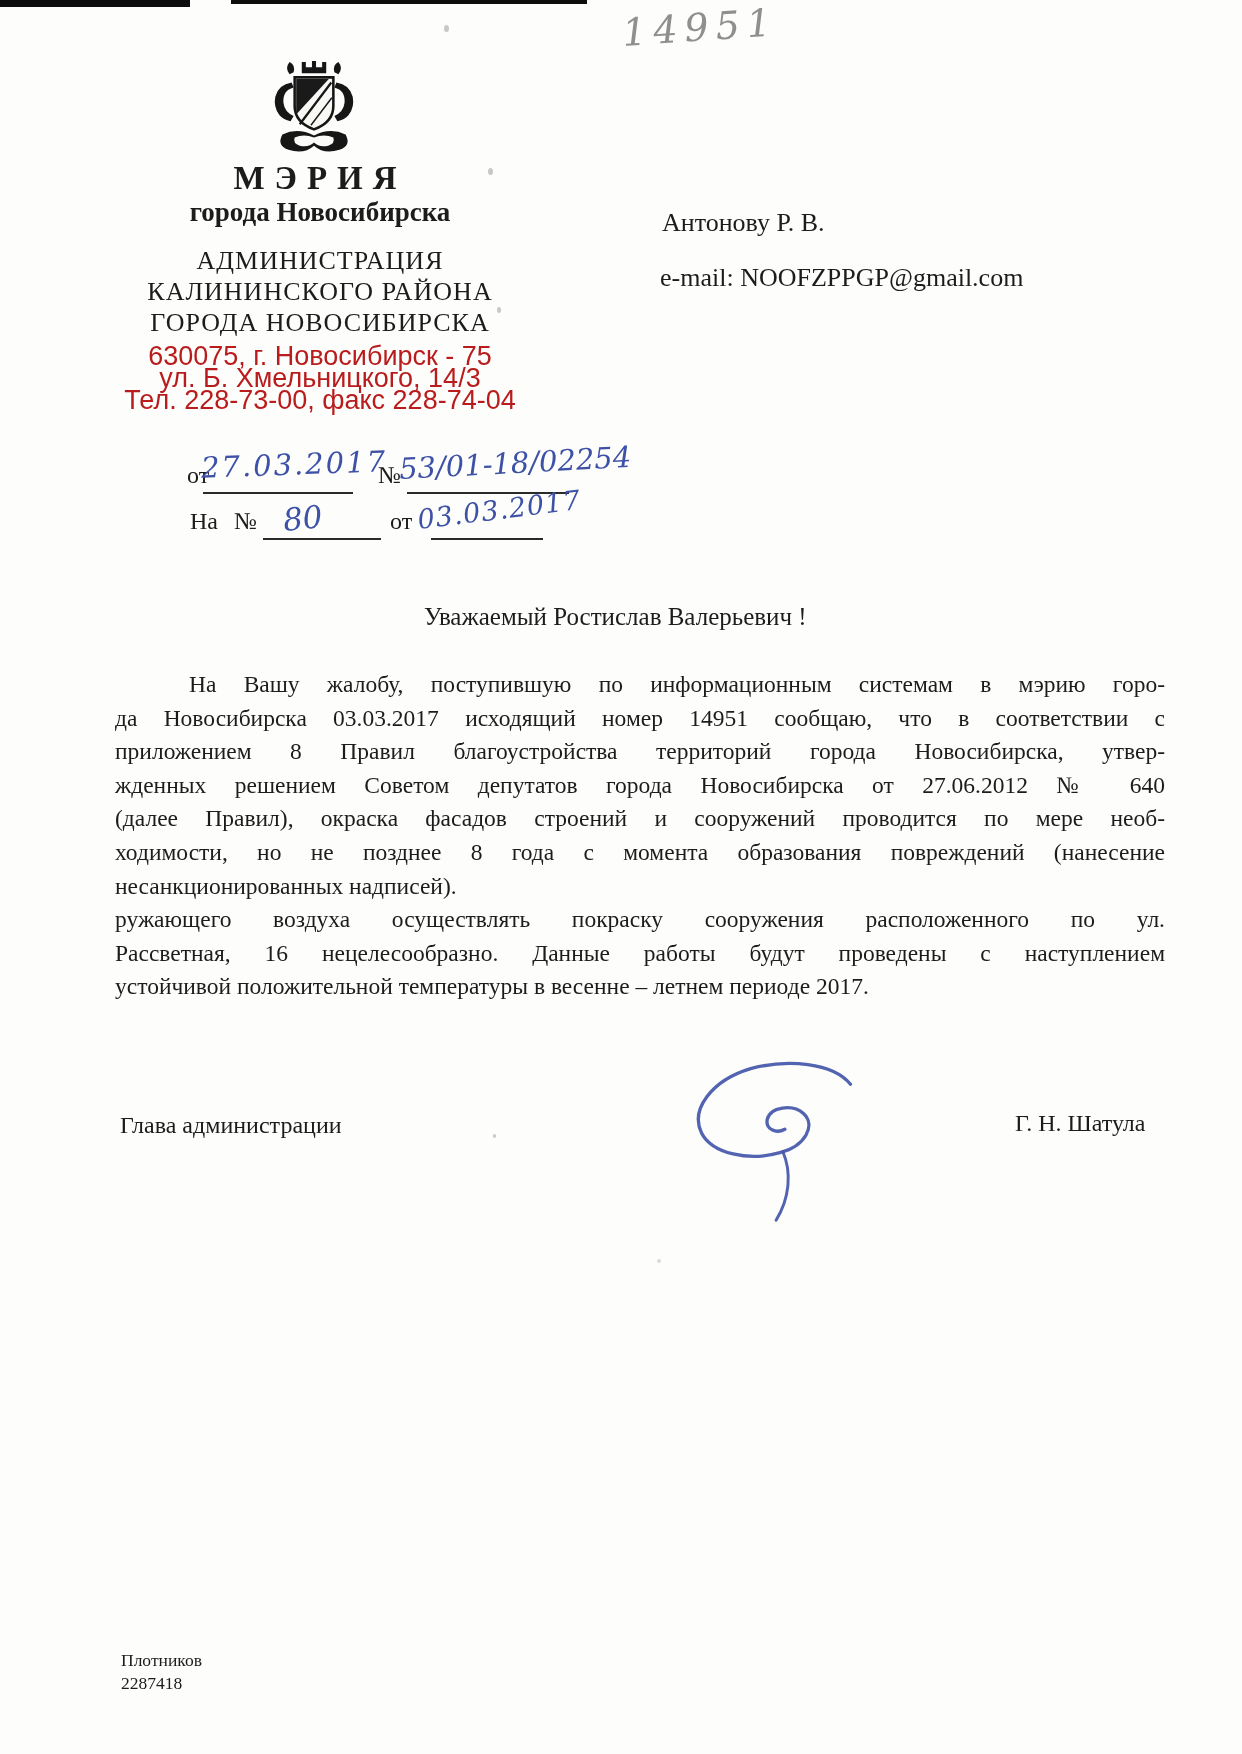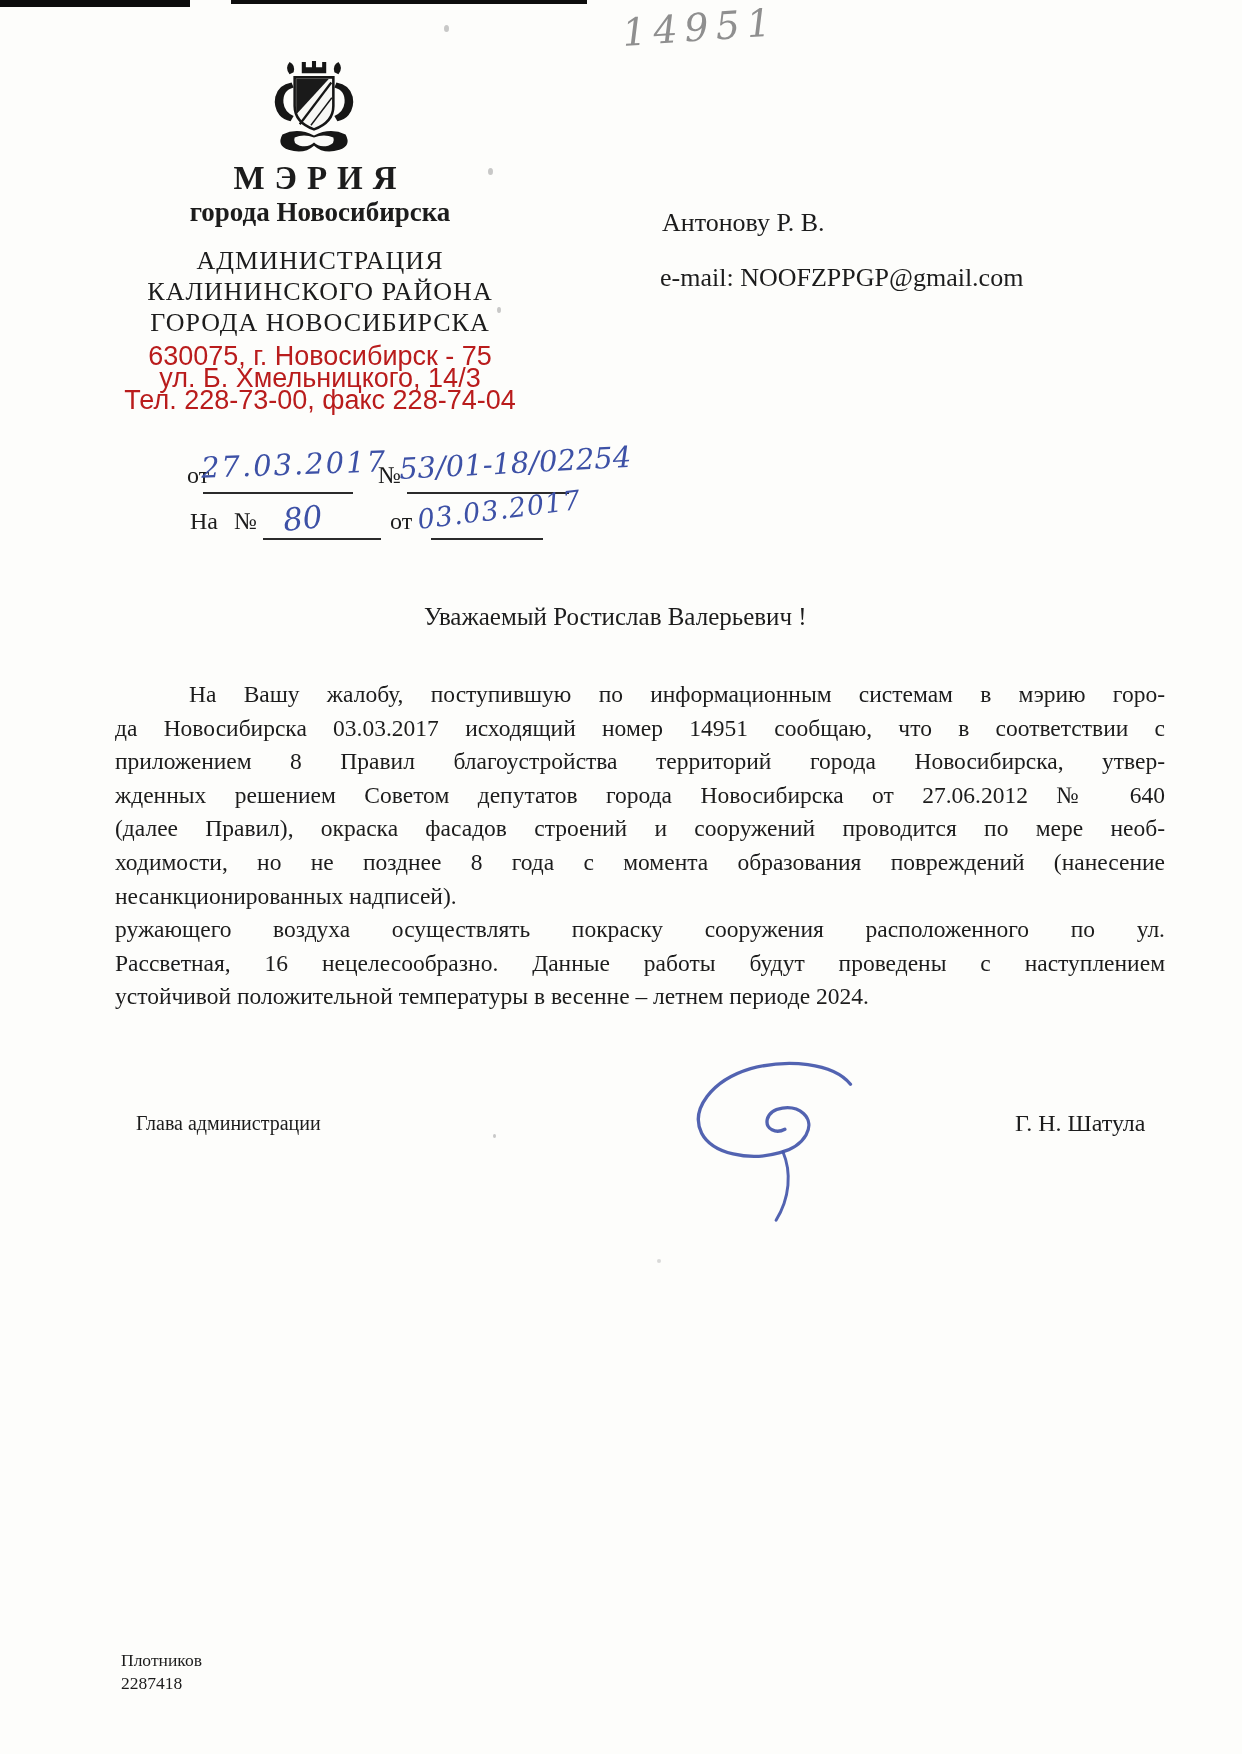"На Вашу жалобу, поступившую по" .bodytext { margin-top: 10px -> none }
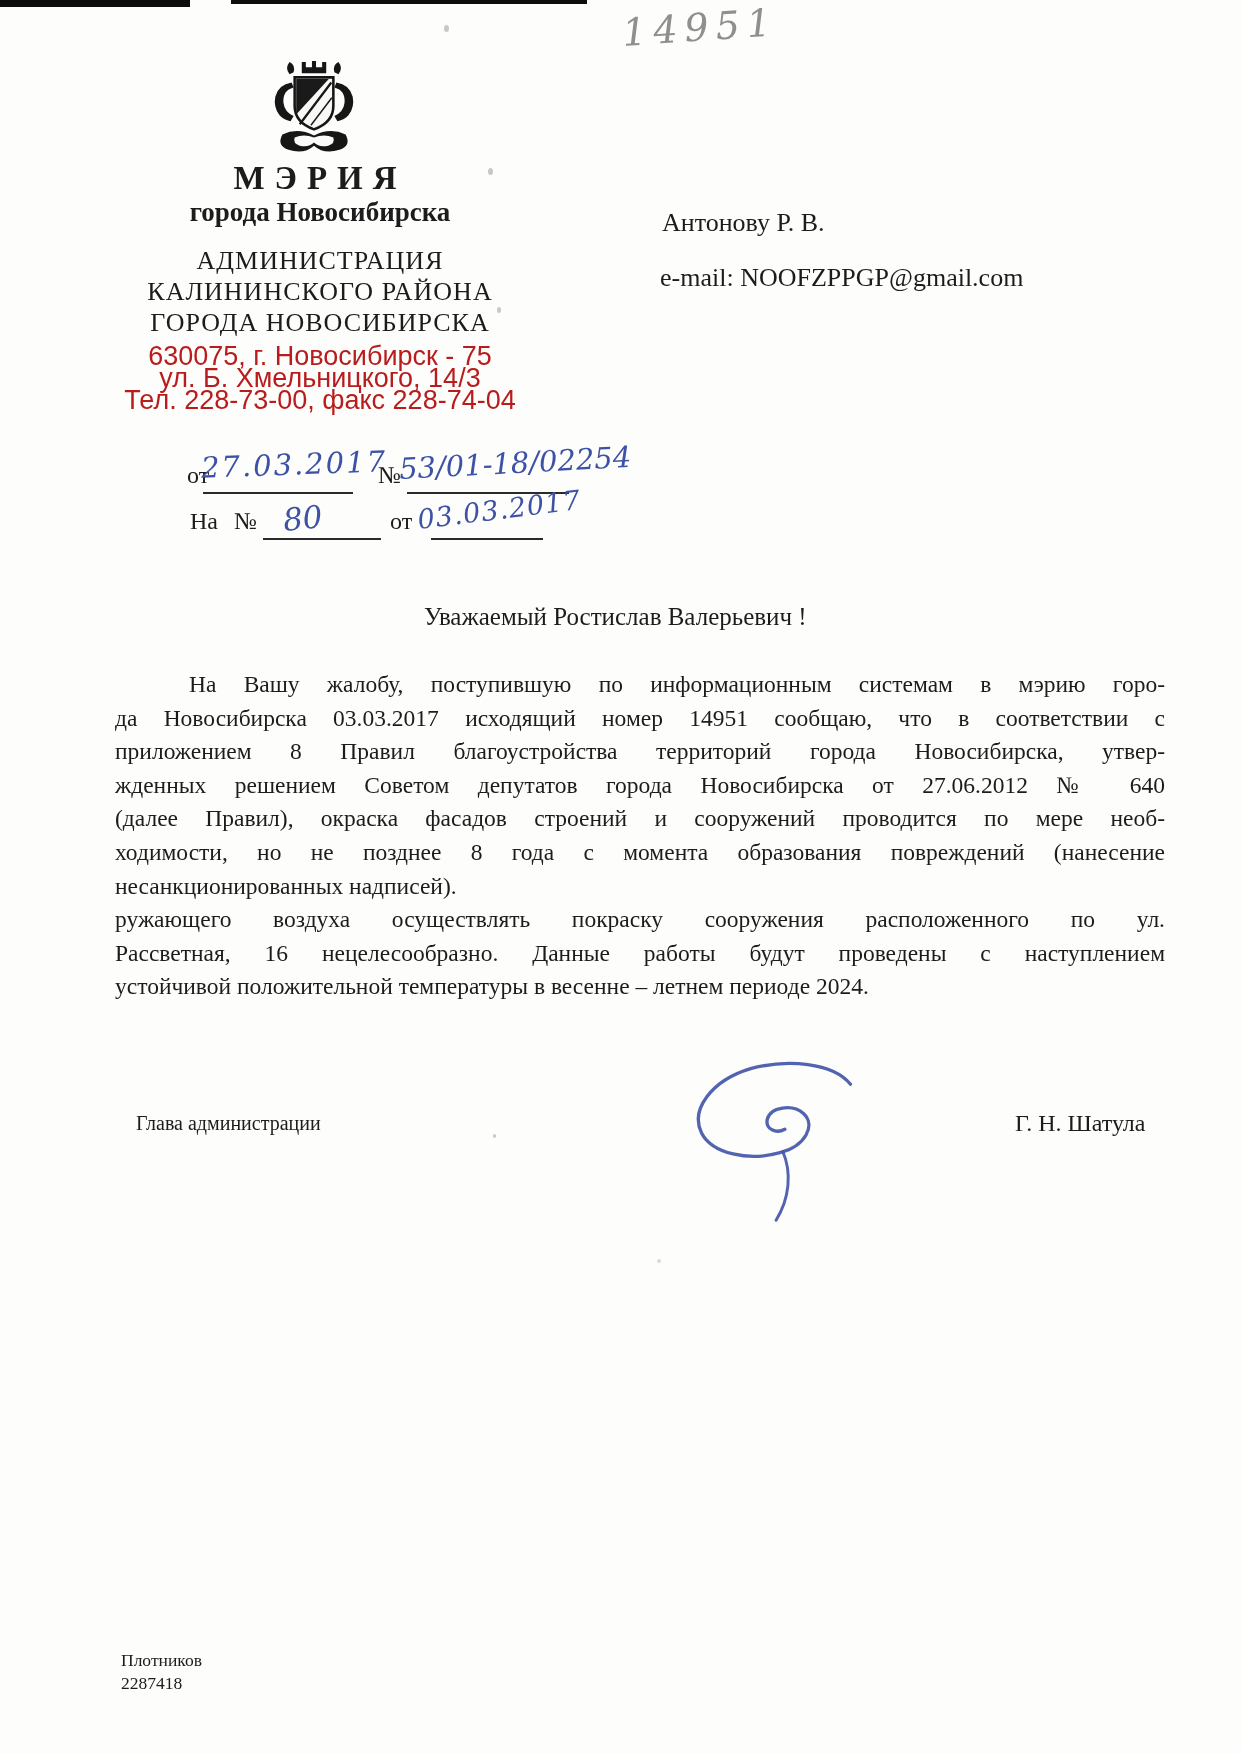"устойчивой положительной температуры в" div.jline { text: 2024 -> 2017 }
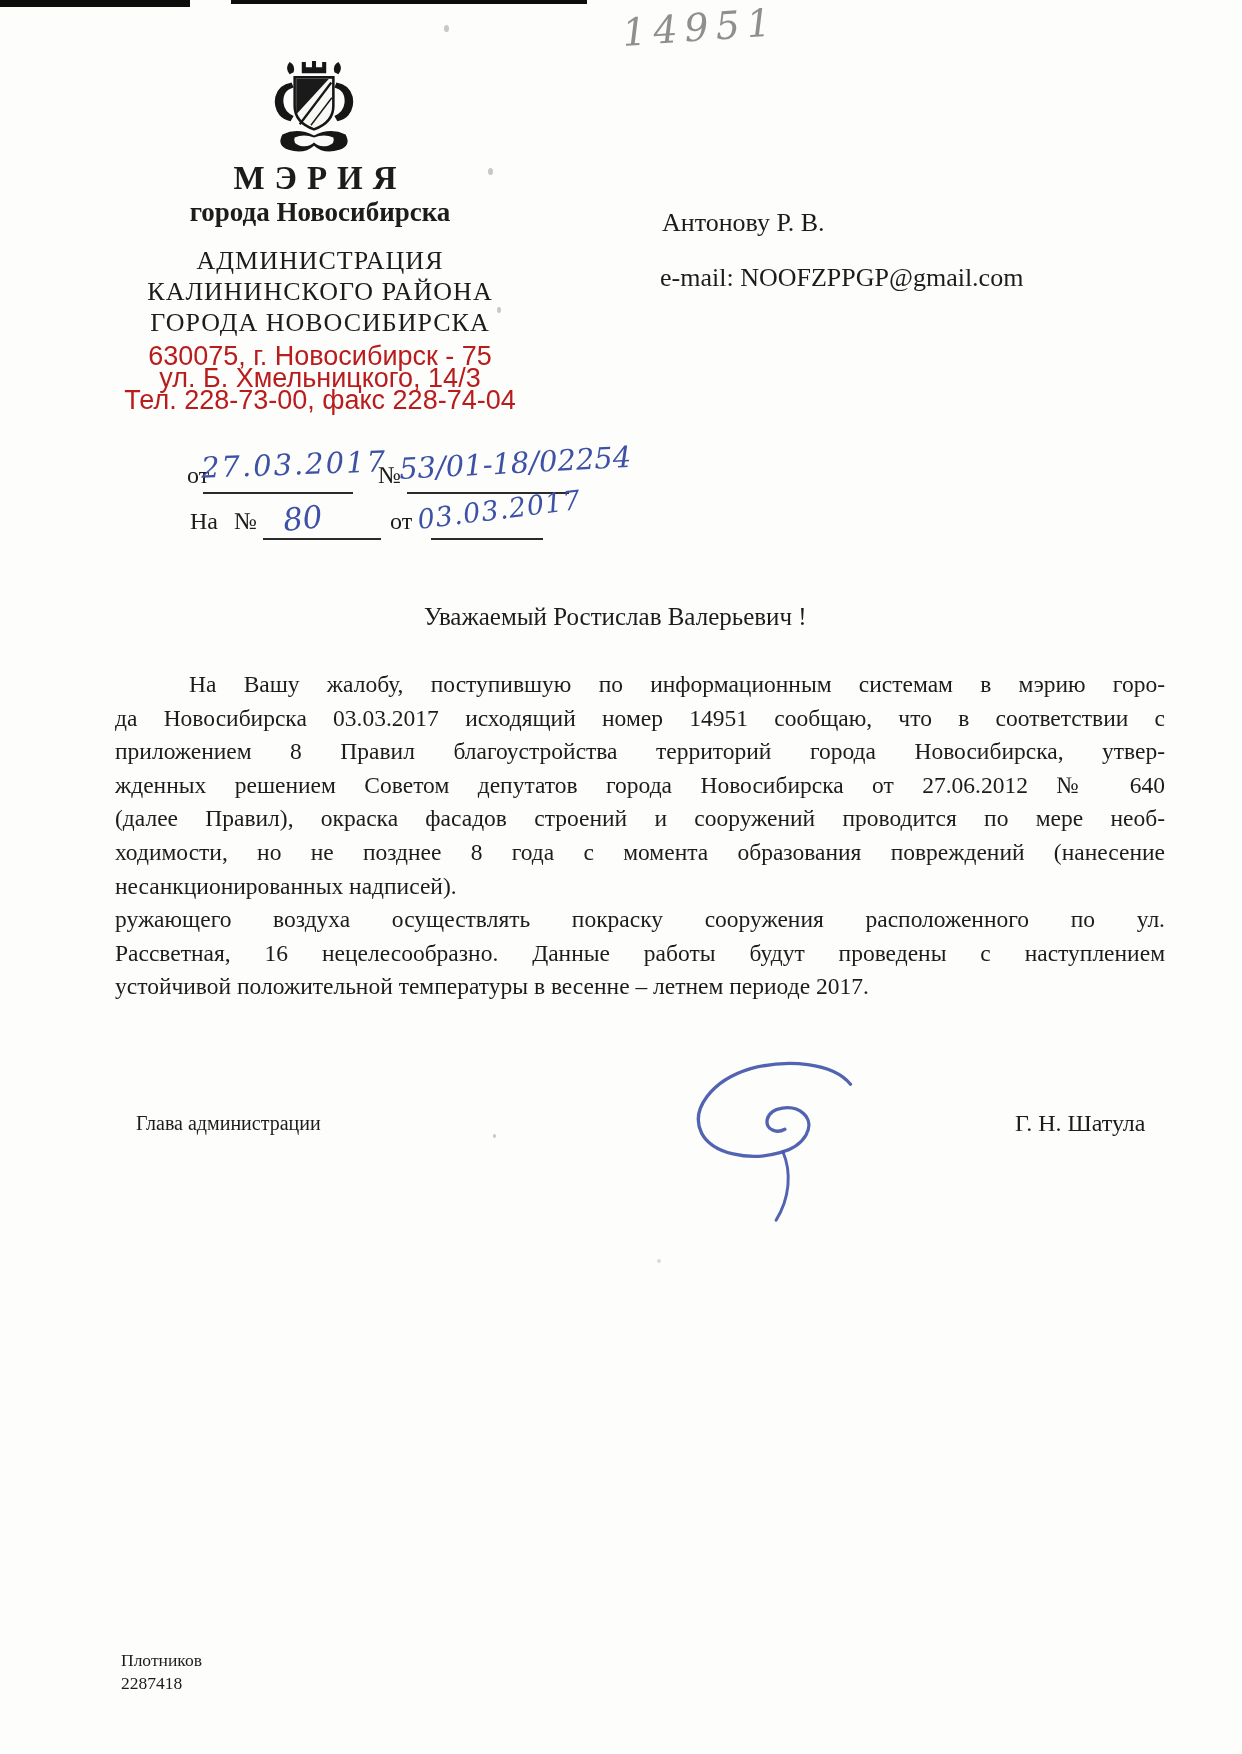"Глава администрации" .sig-title { font-size: 20px -> 24px; margin-left: 16px -> none }
